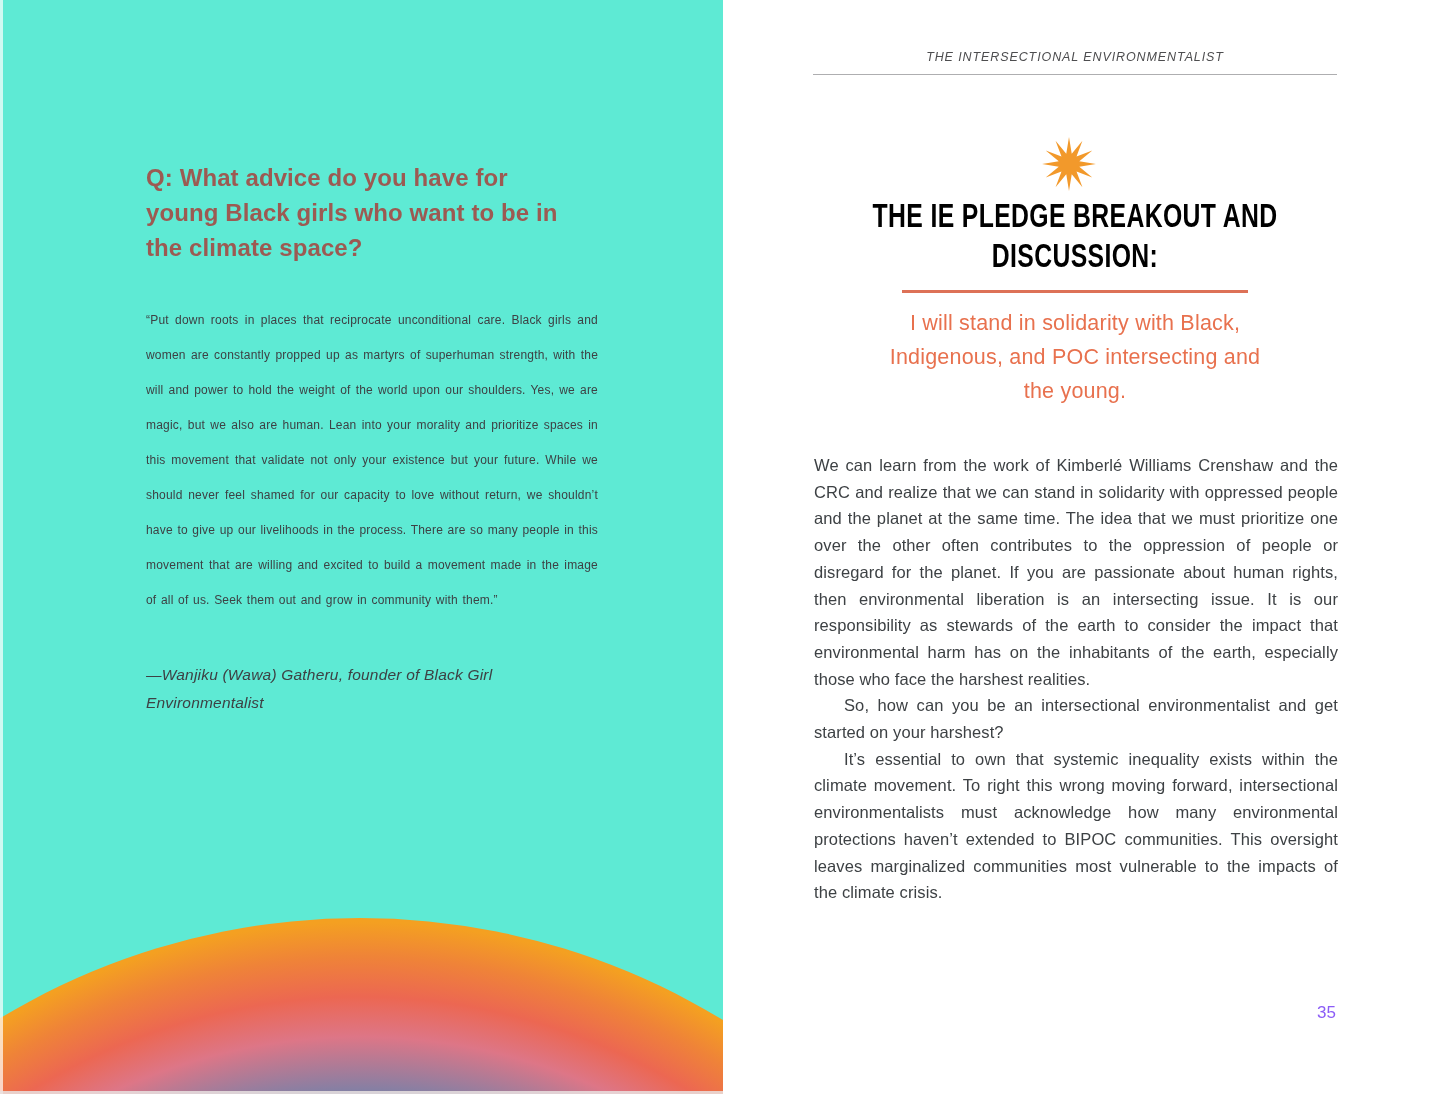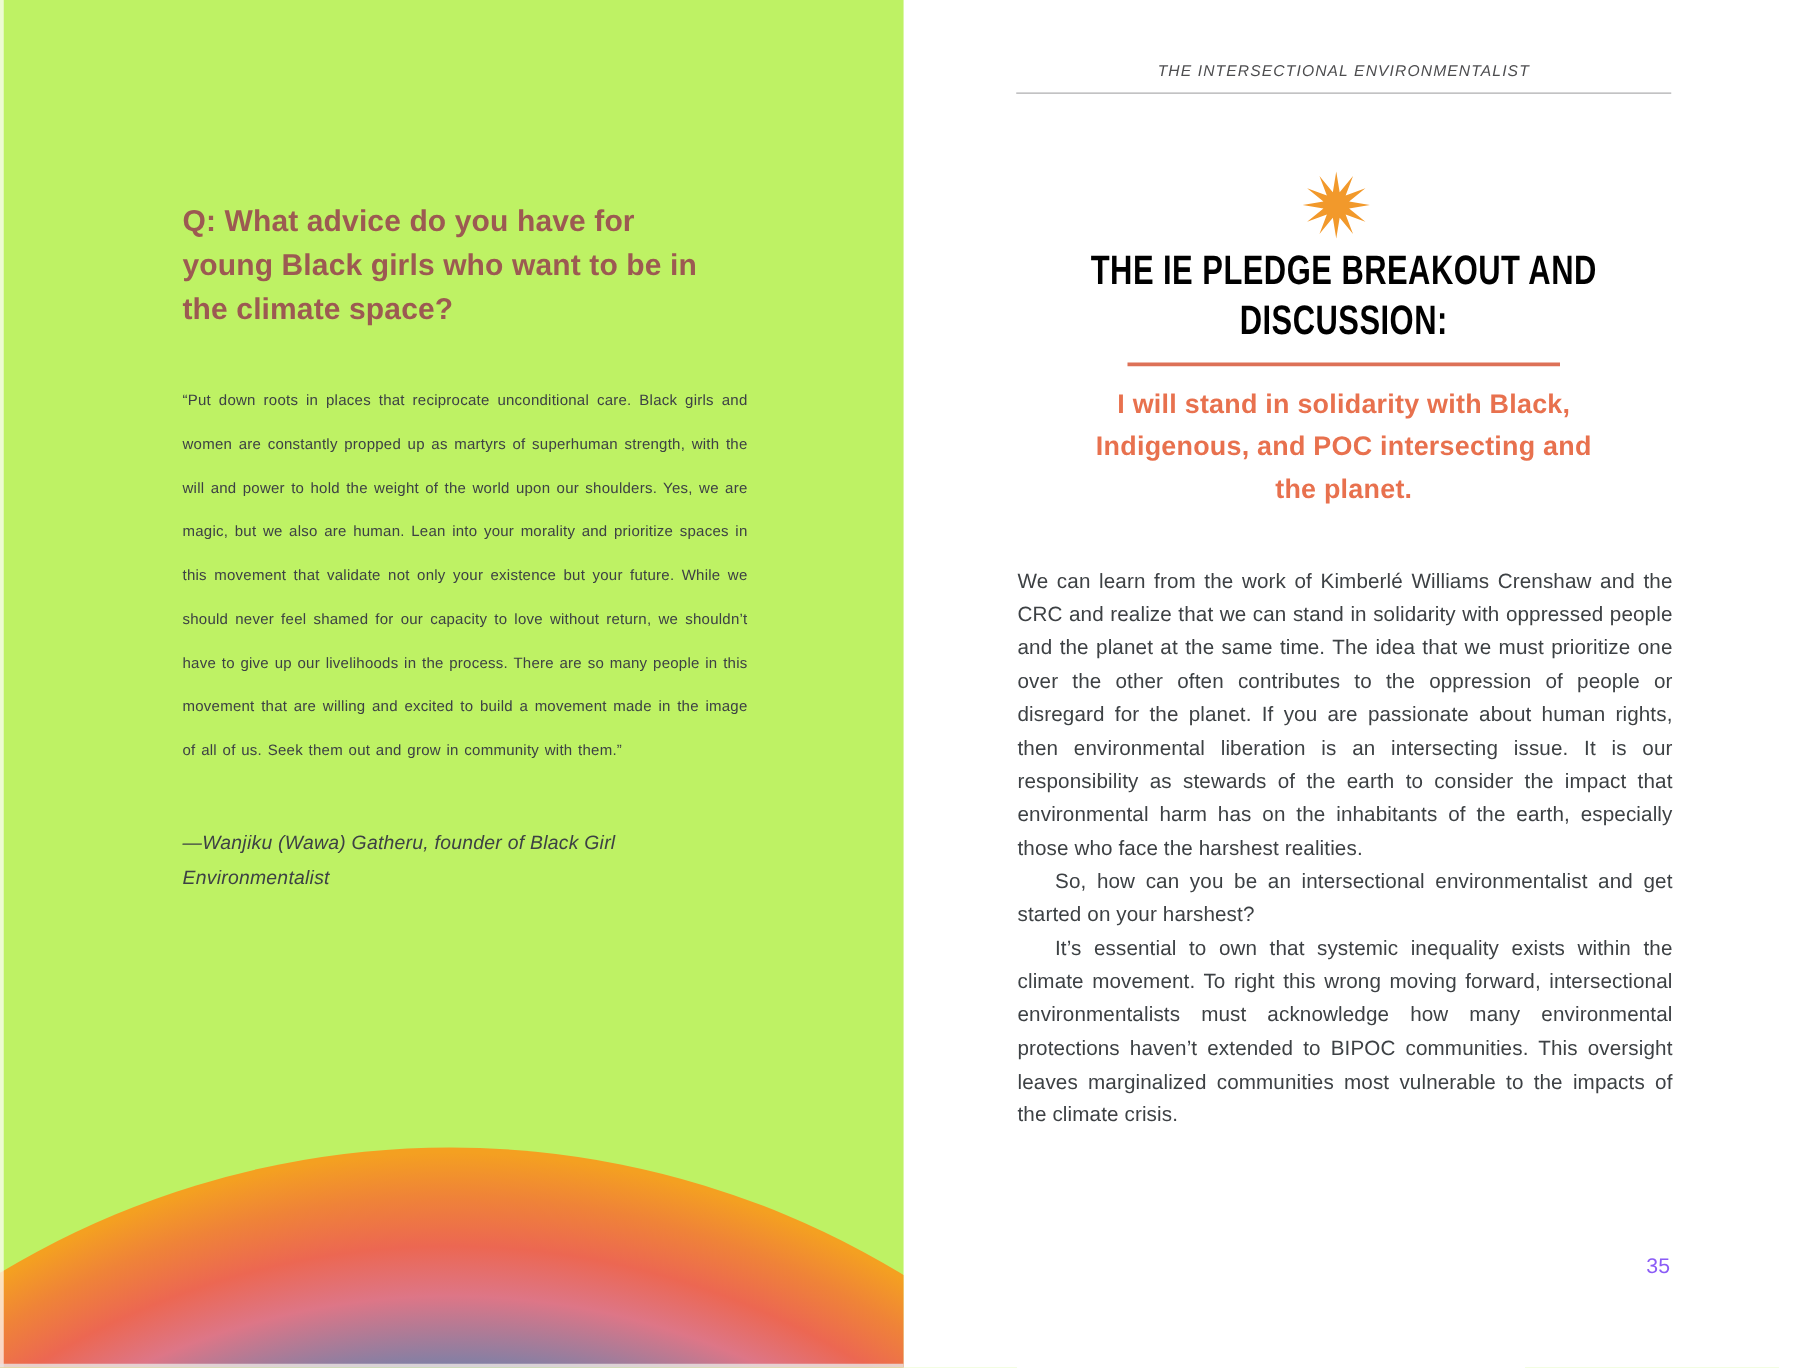"Q: What advice do you" .page-left { background: #bef264 -> #5eead4 }
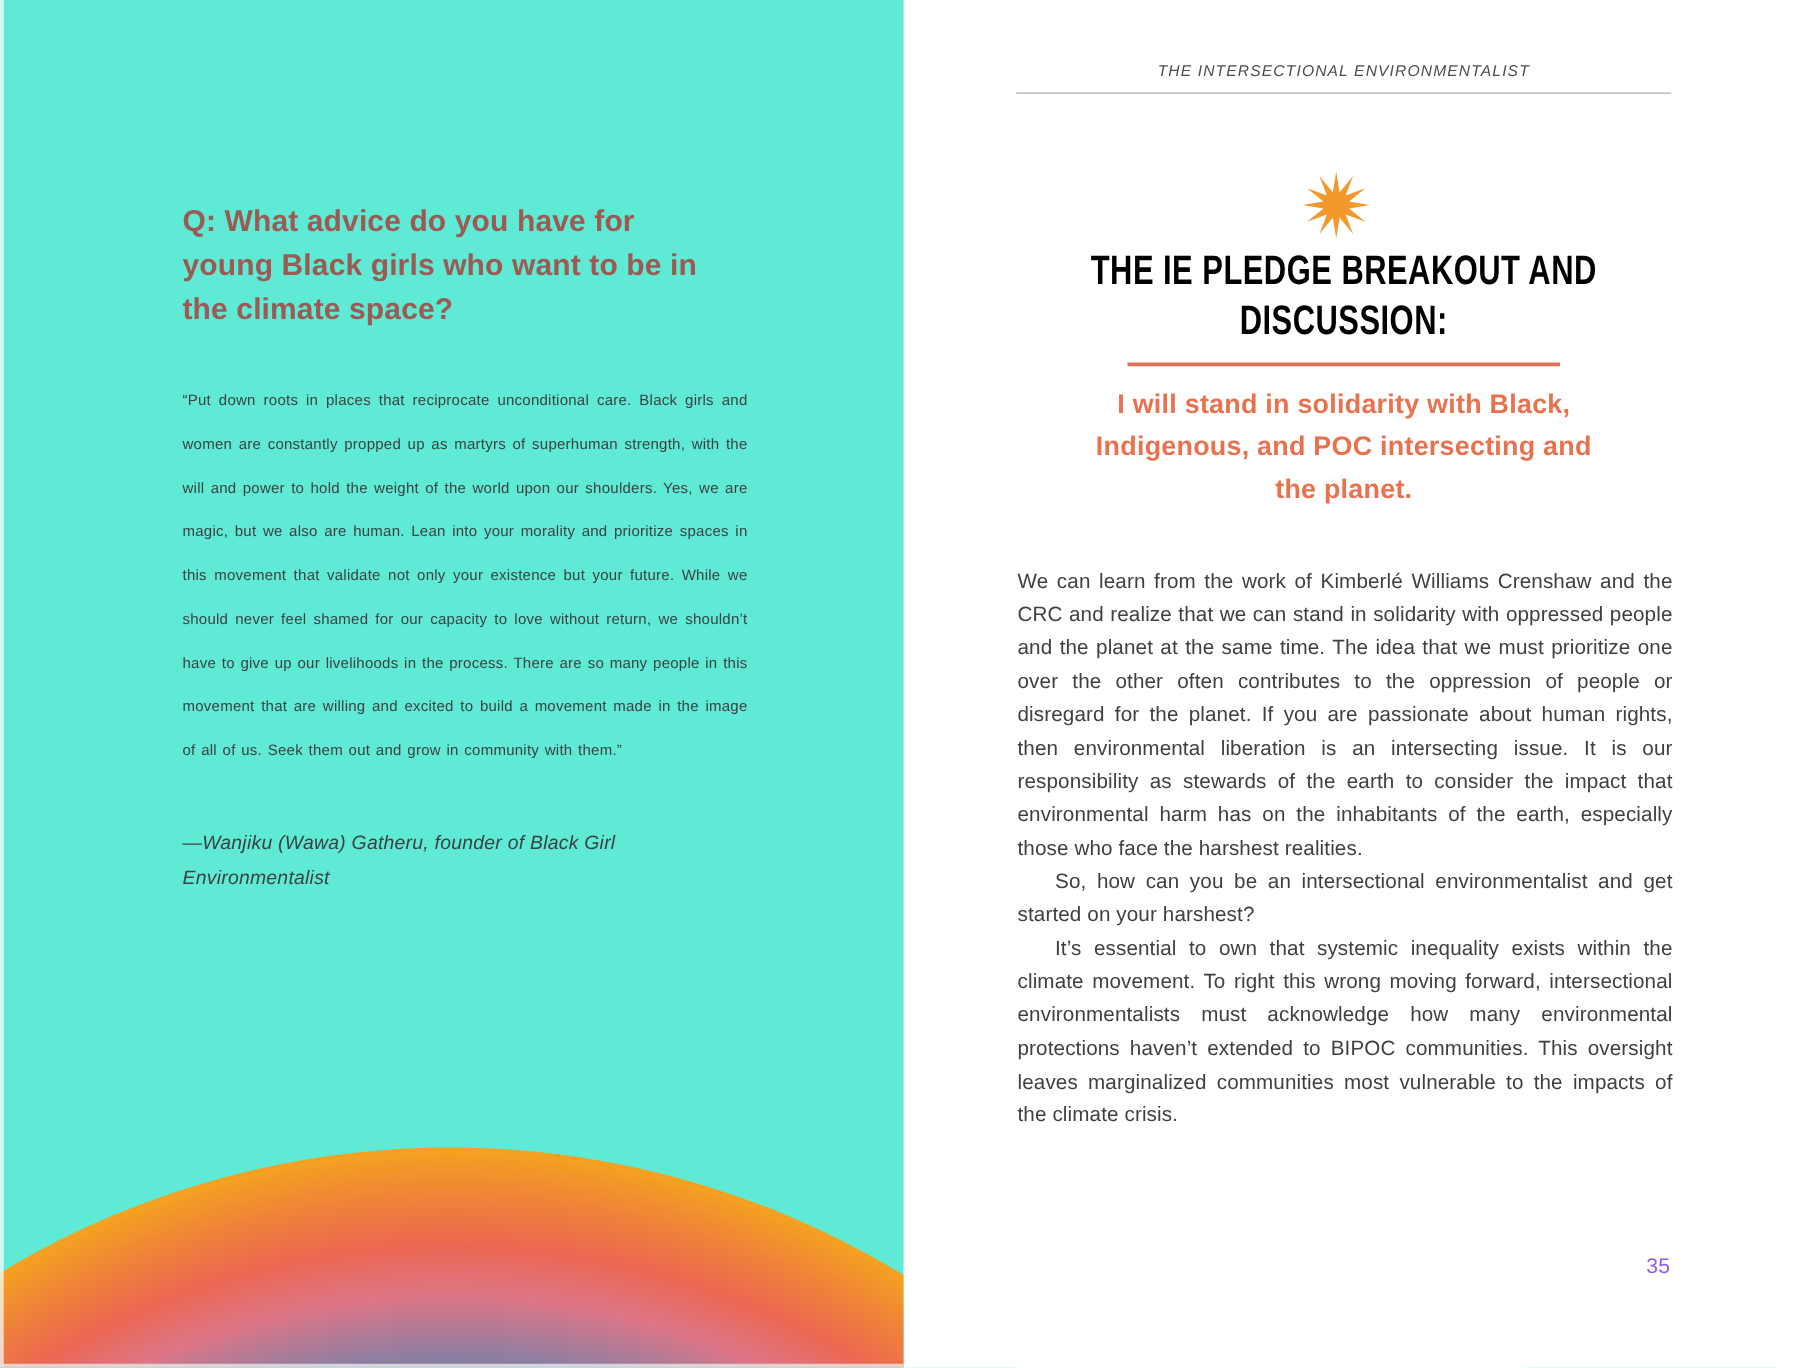"I will stand in solidarity" .pledge span { font-weight: bold -> none }
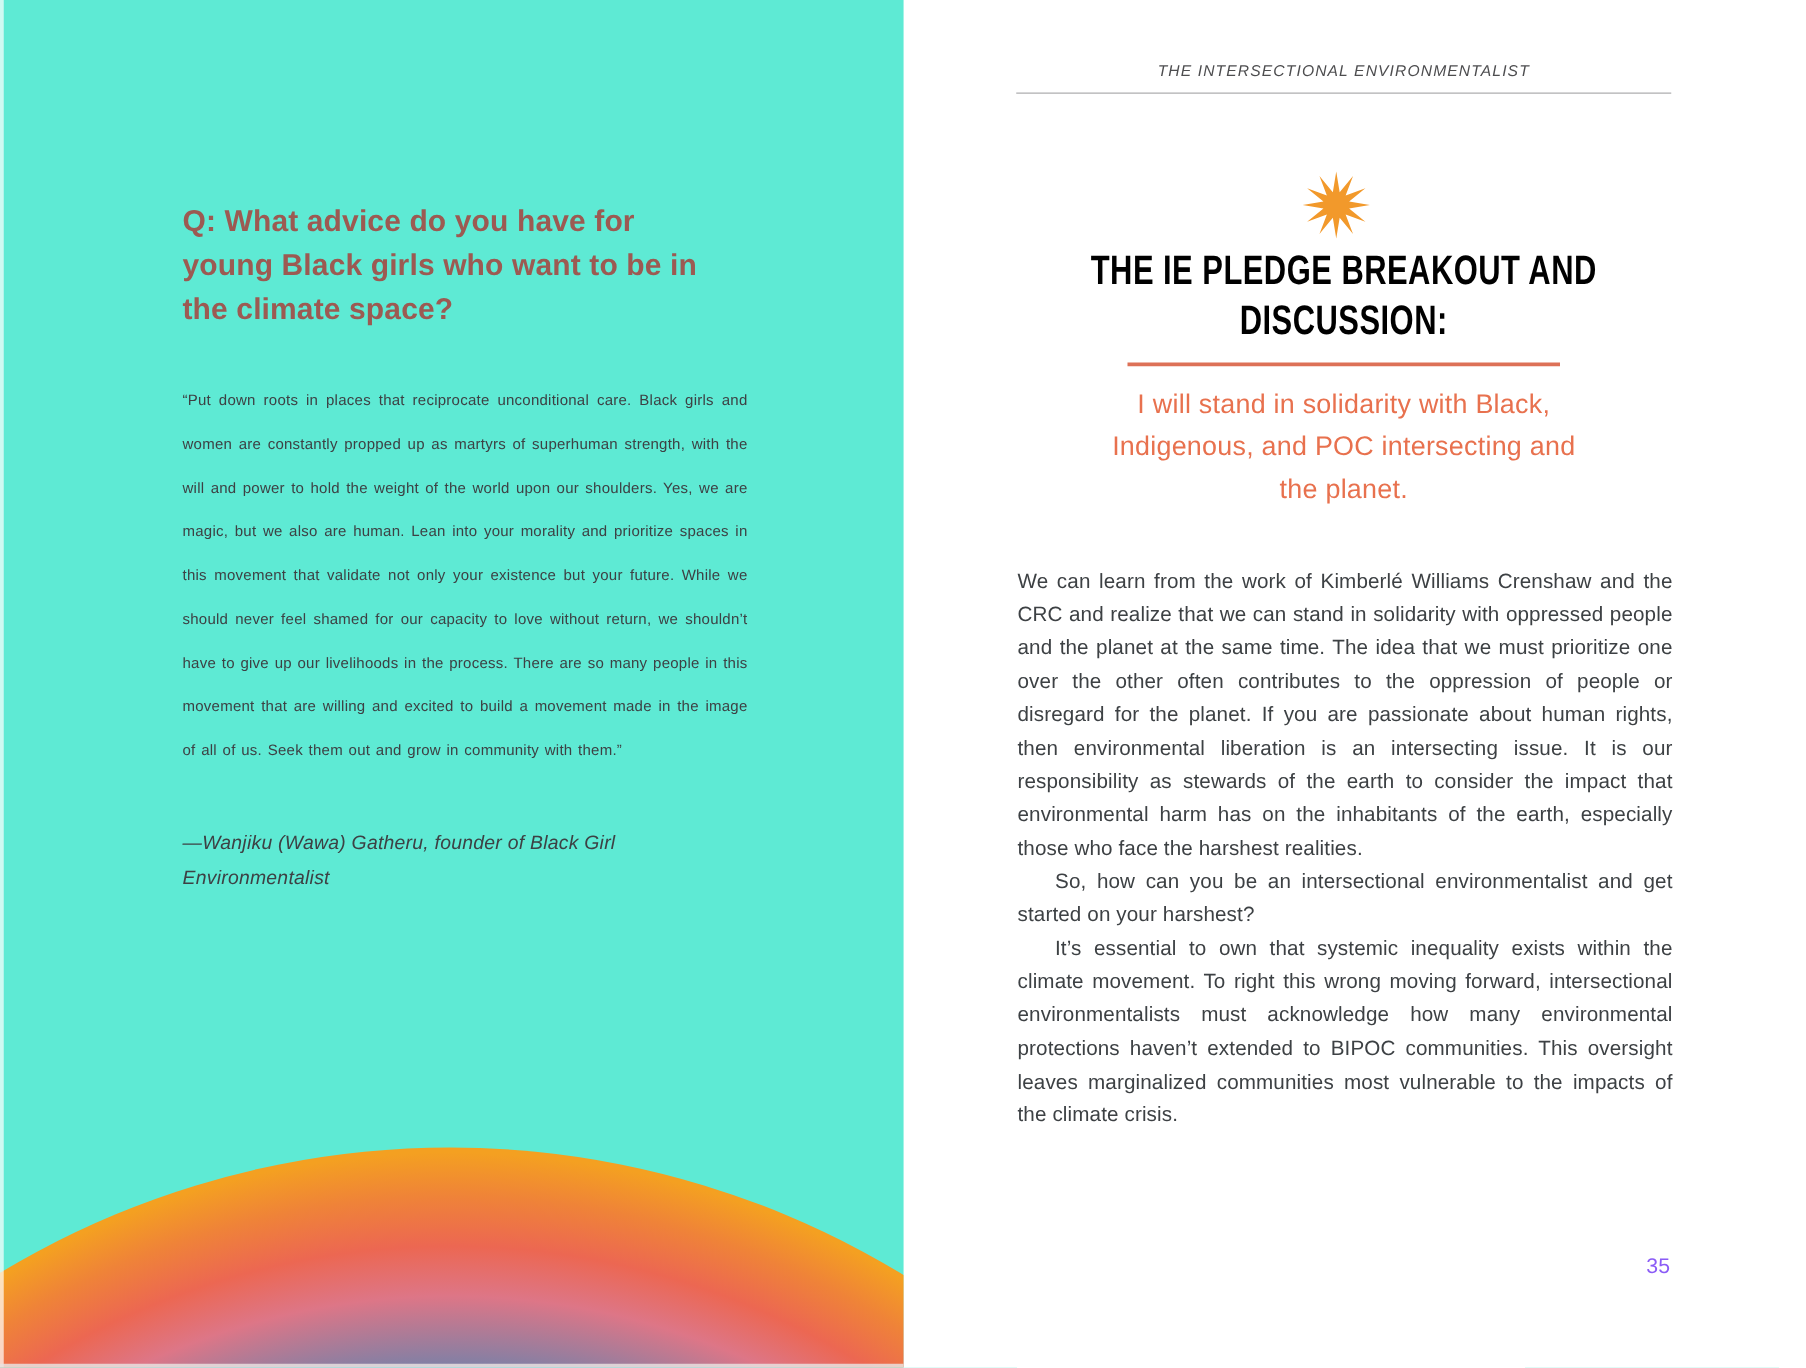"the planet." span { text: planet -> young }
